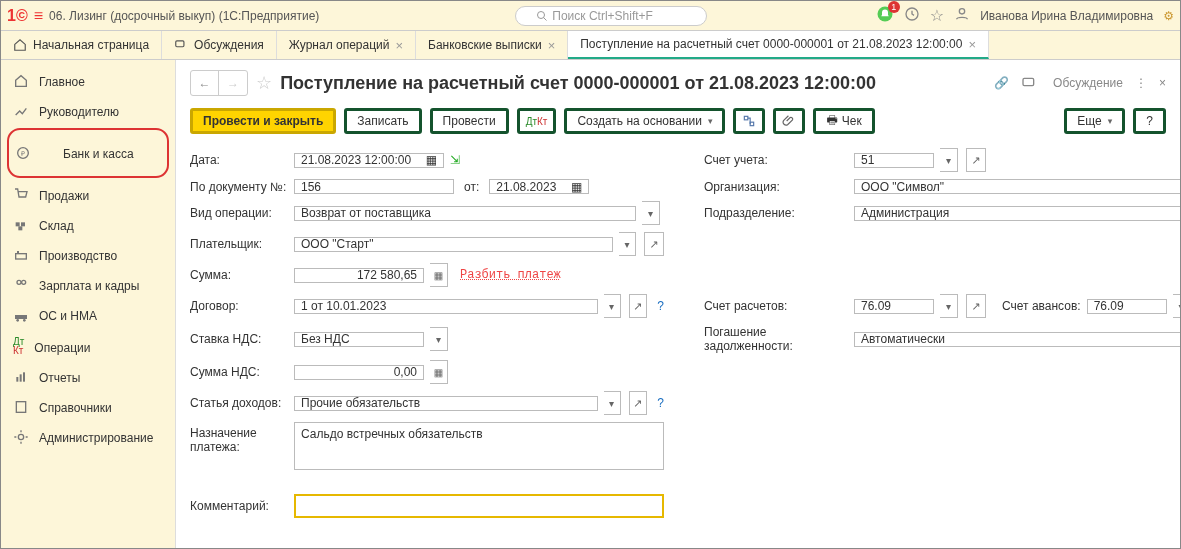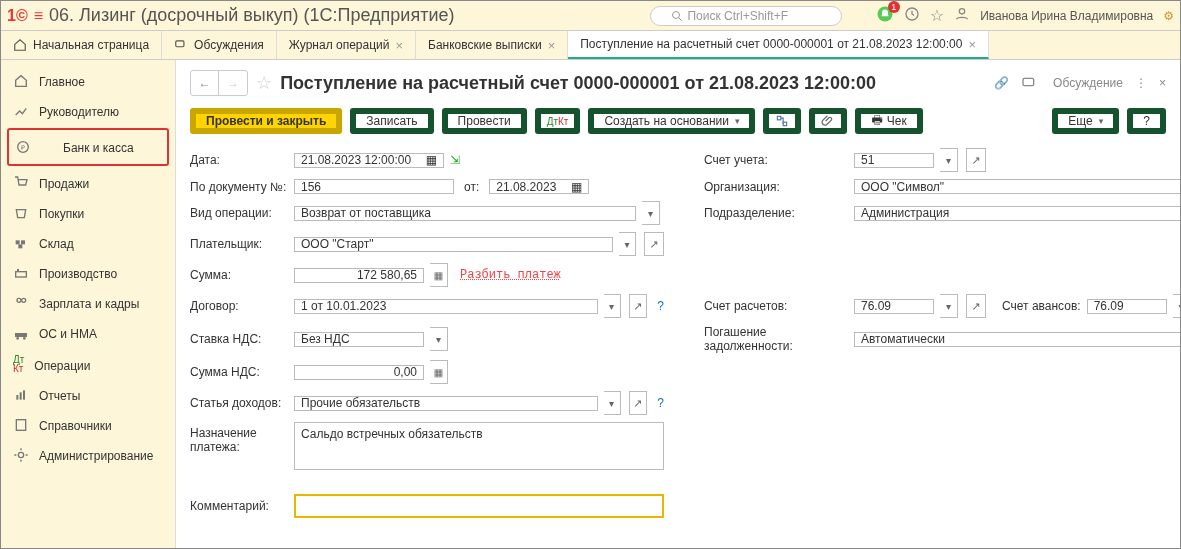"06. Лизинг (досрочный выкуп)" .win-title { font-size: 18px -> 12px }
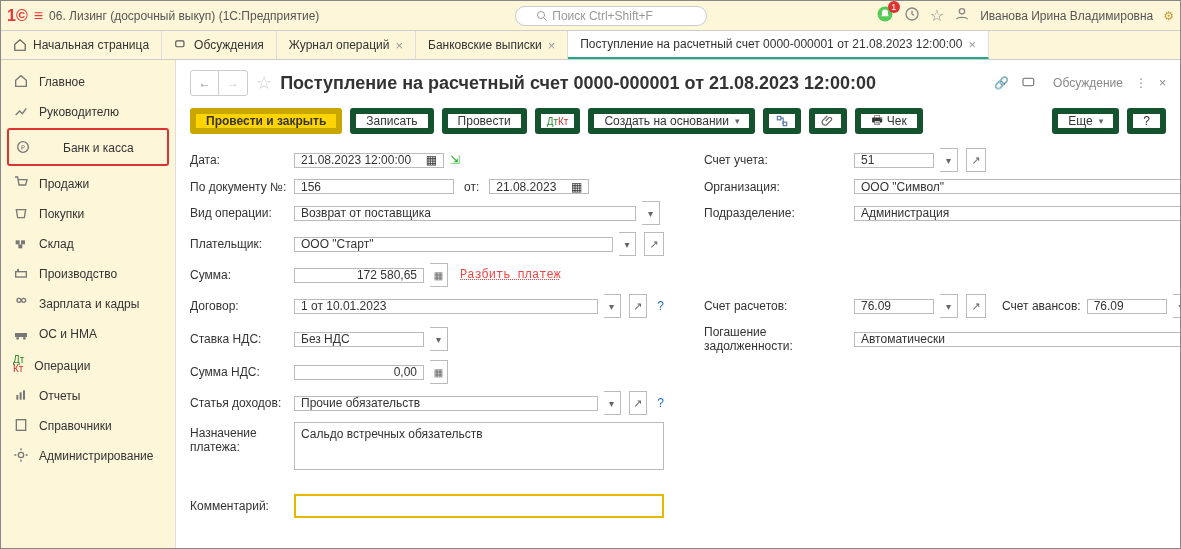"Провести и закрыть" .btn { border: 6px solid #14532d -> 3px solid #14532d }
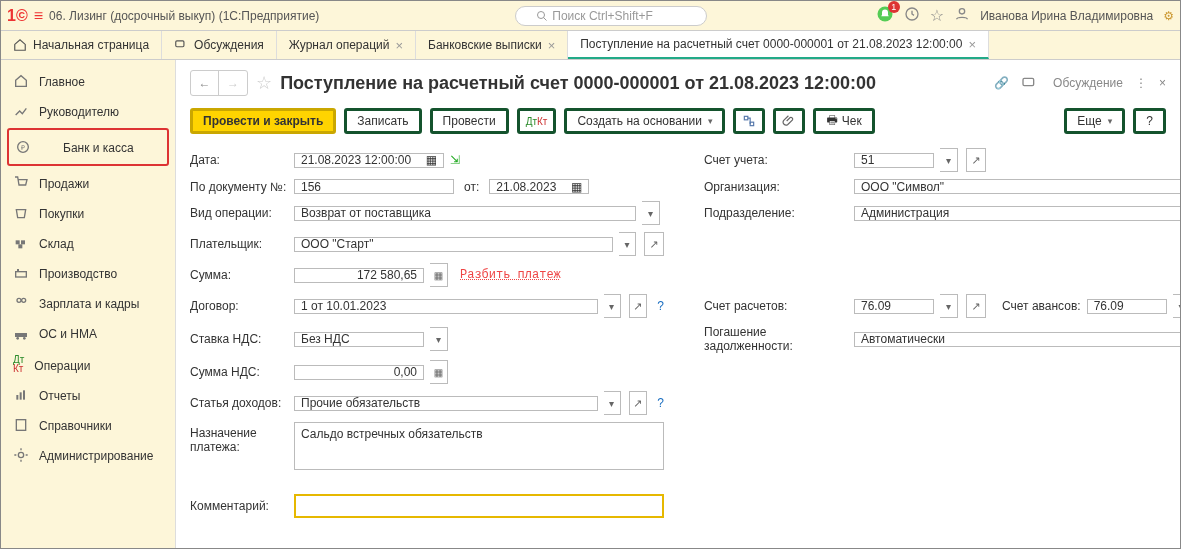"Банк и касса" .side-item.hl { border-radius: 3px -> 13px; padding: 9px 6px -> 15px 6px }
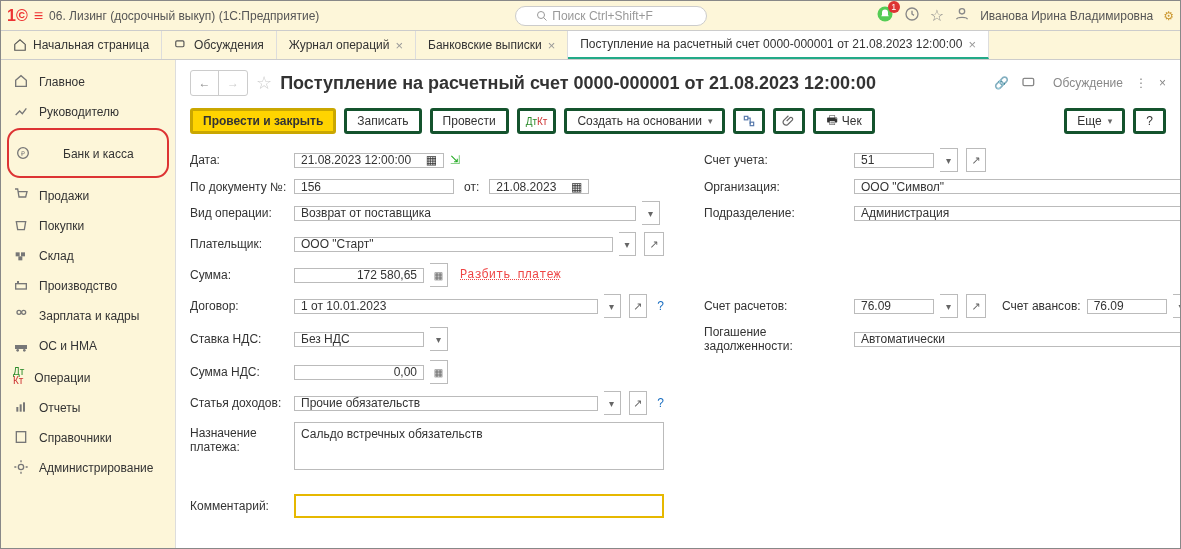"Покупки" div.side-item { html: <div> <svg> <path></path> </svg> <span>Покупки</span> </div> -> none }
